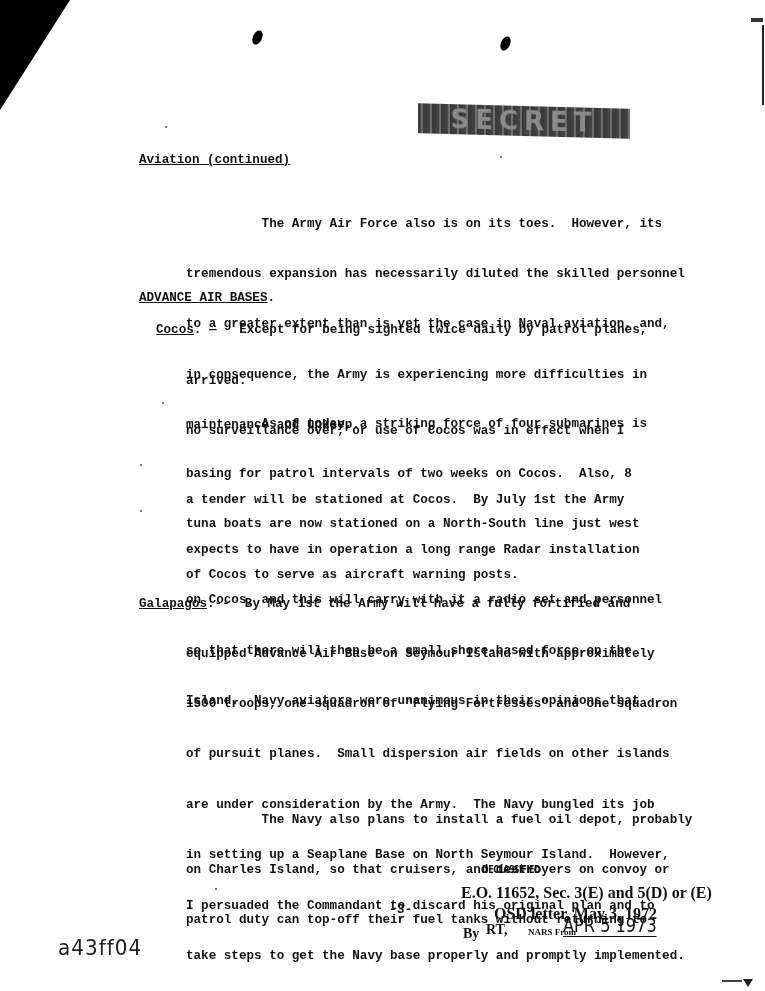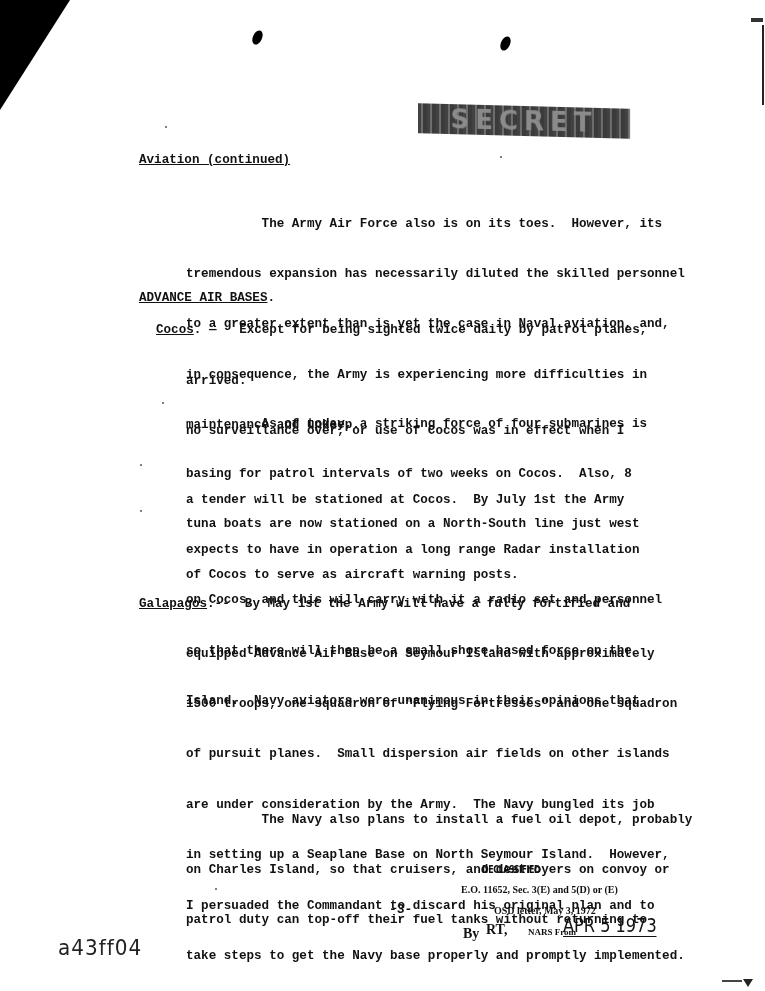"E.O. 11652, Sec. 3(E) and" .decl { font-size: 10px -> 16px }
